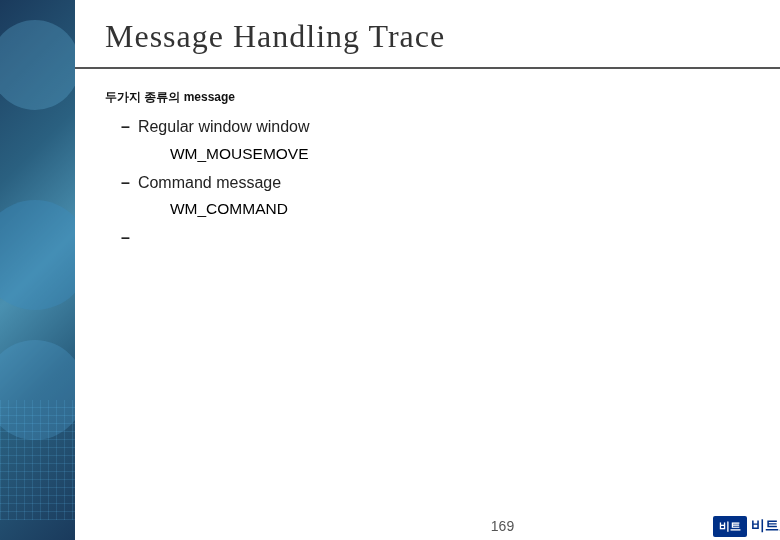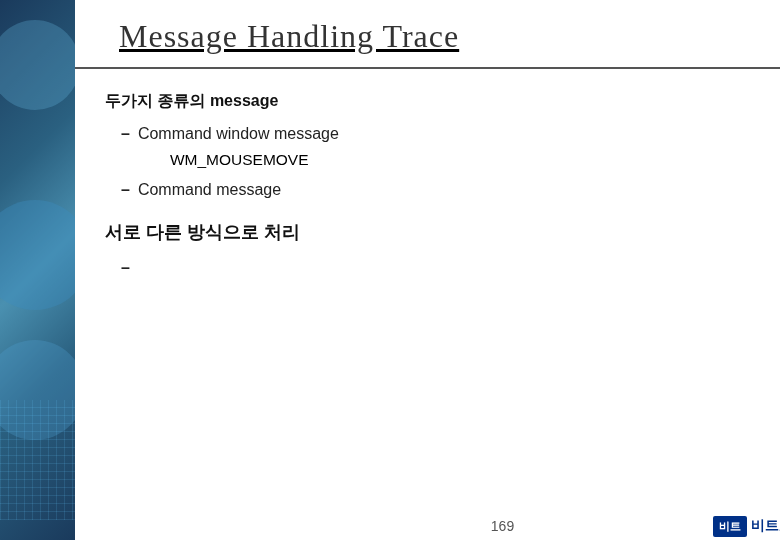"Message Handling Trace" .title-bar { padding: 18px 30px 12px 44px -> 18px 30px 12px 30px; text-decoration: underline -> none }
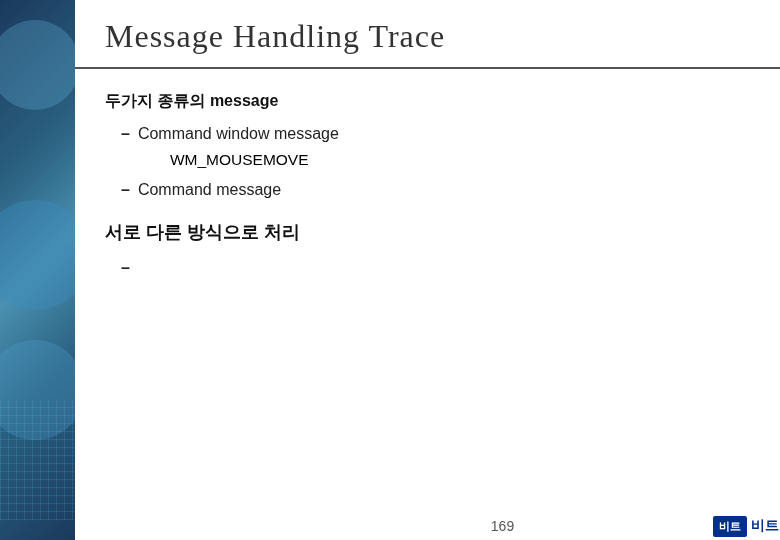"두가지 종류의 message" .section-heading { font-size: 16px -> 12px }
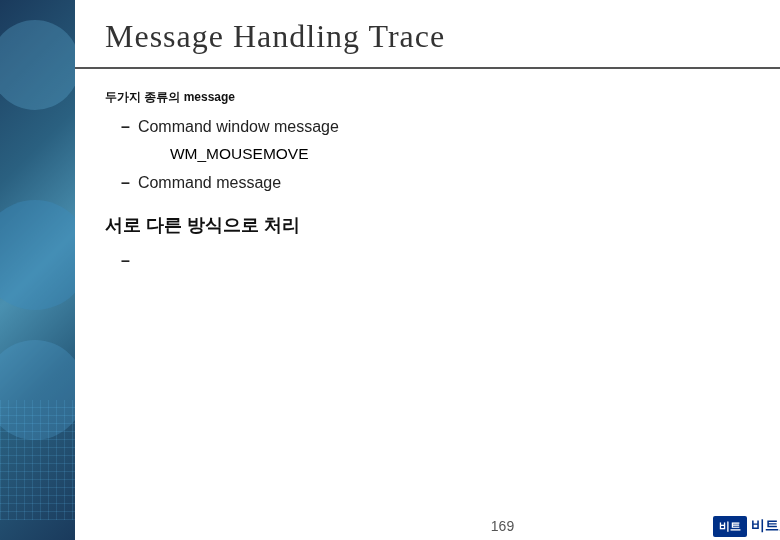"Command window message" span { text: Command window message -> Regular window window }
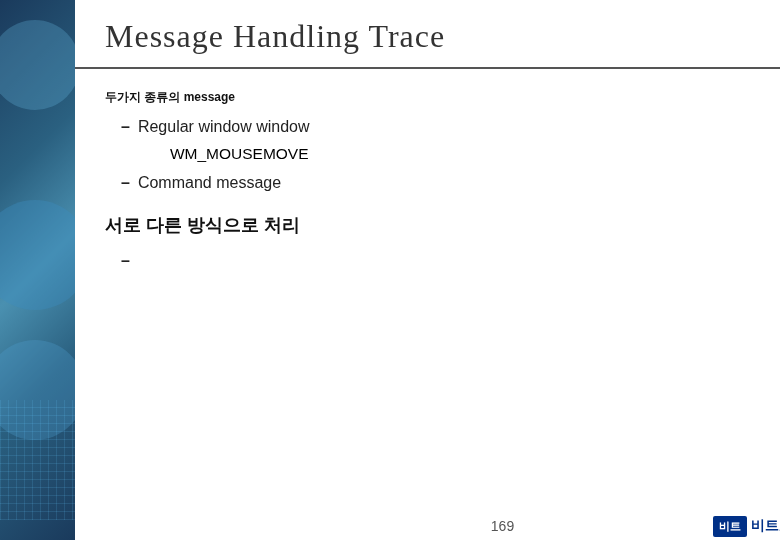"WM_COMMAND" span.sub-item { html: none -> <span>WM_COMMAND</span> }
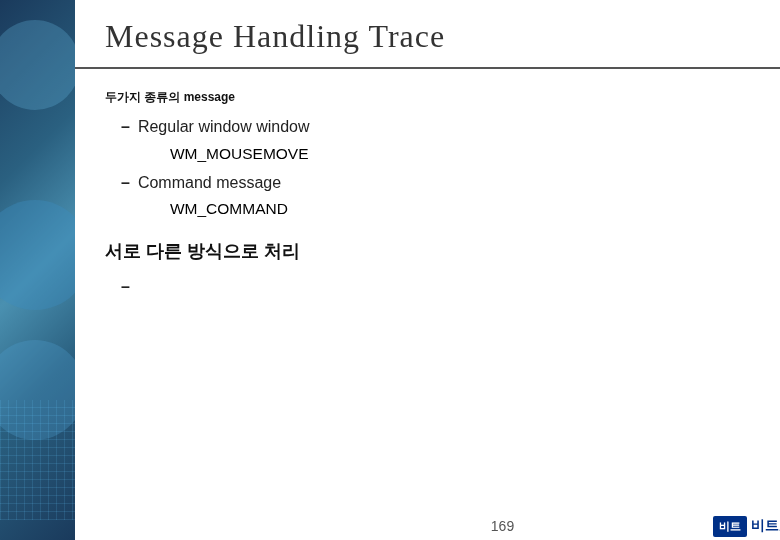"서로 다른 방식으로 처리" div.section-heading-2 { html: <div>서로 다른 방식으로 처리</div> -> none }
